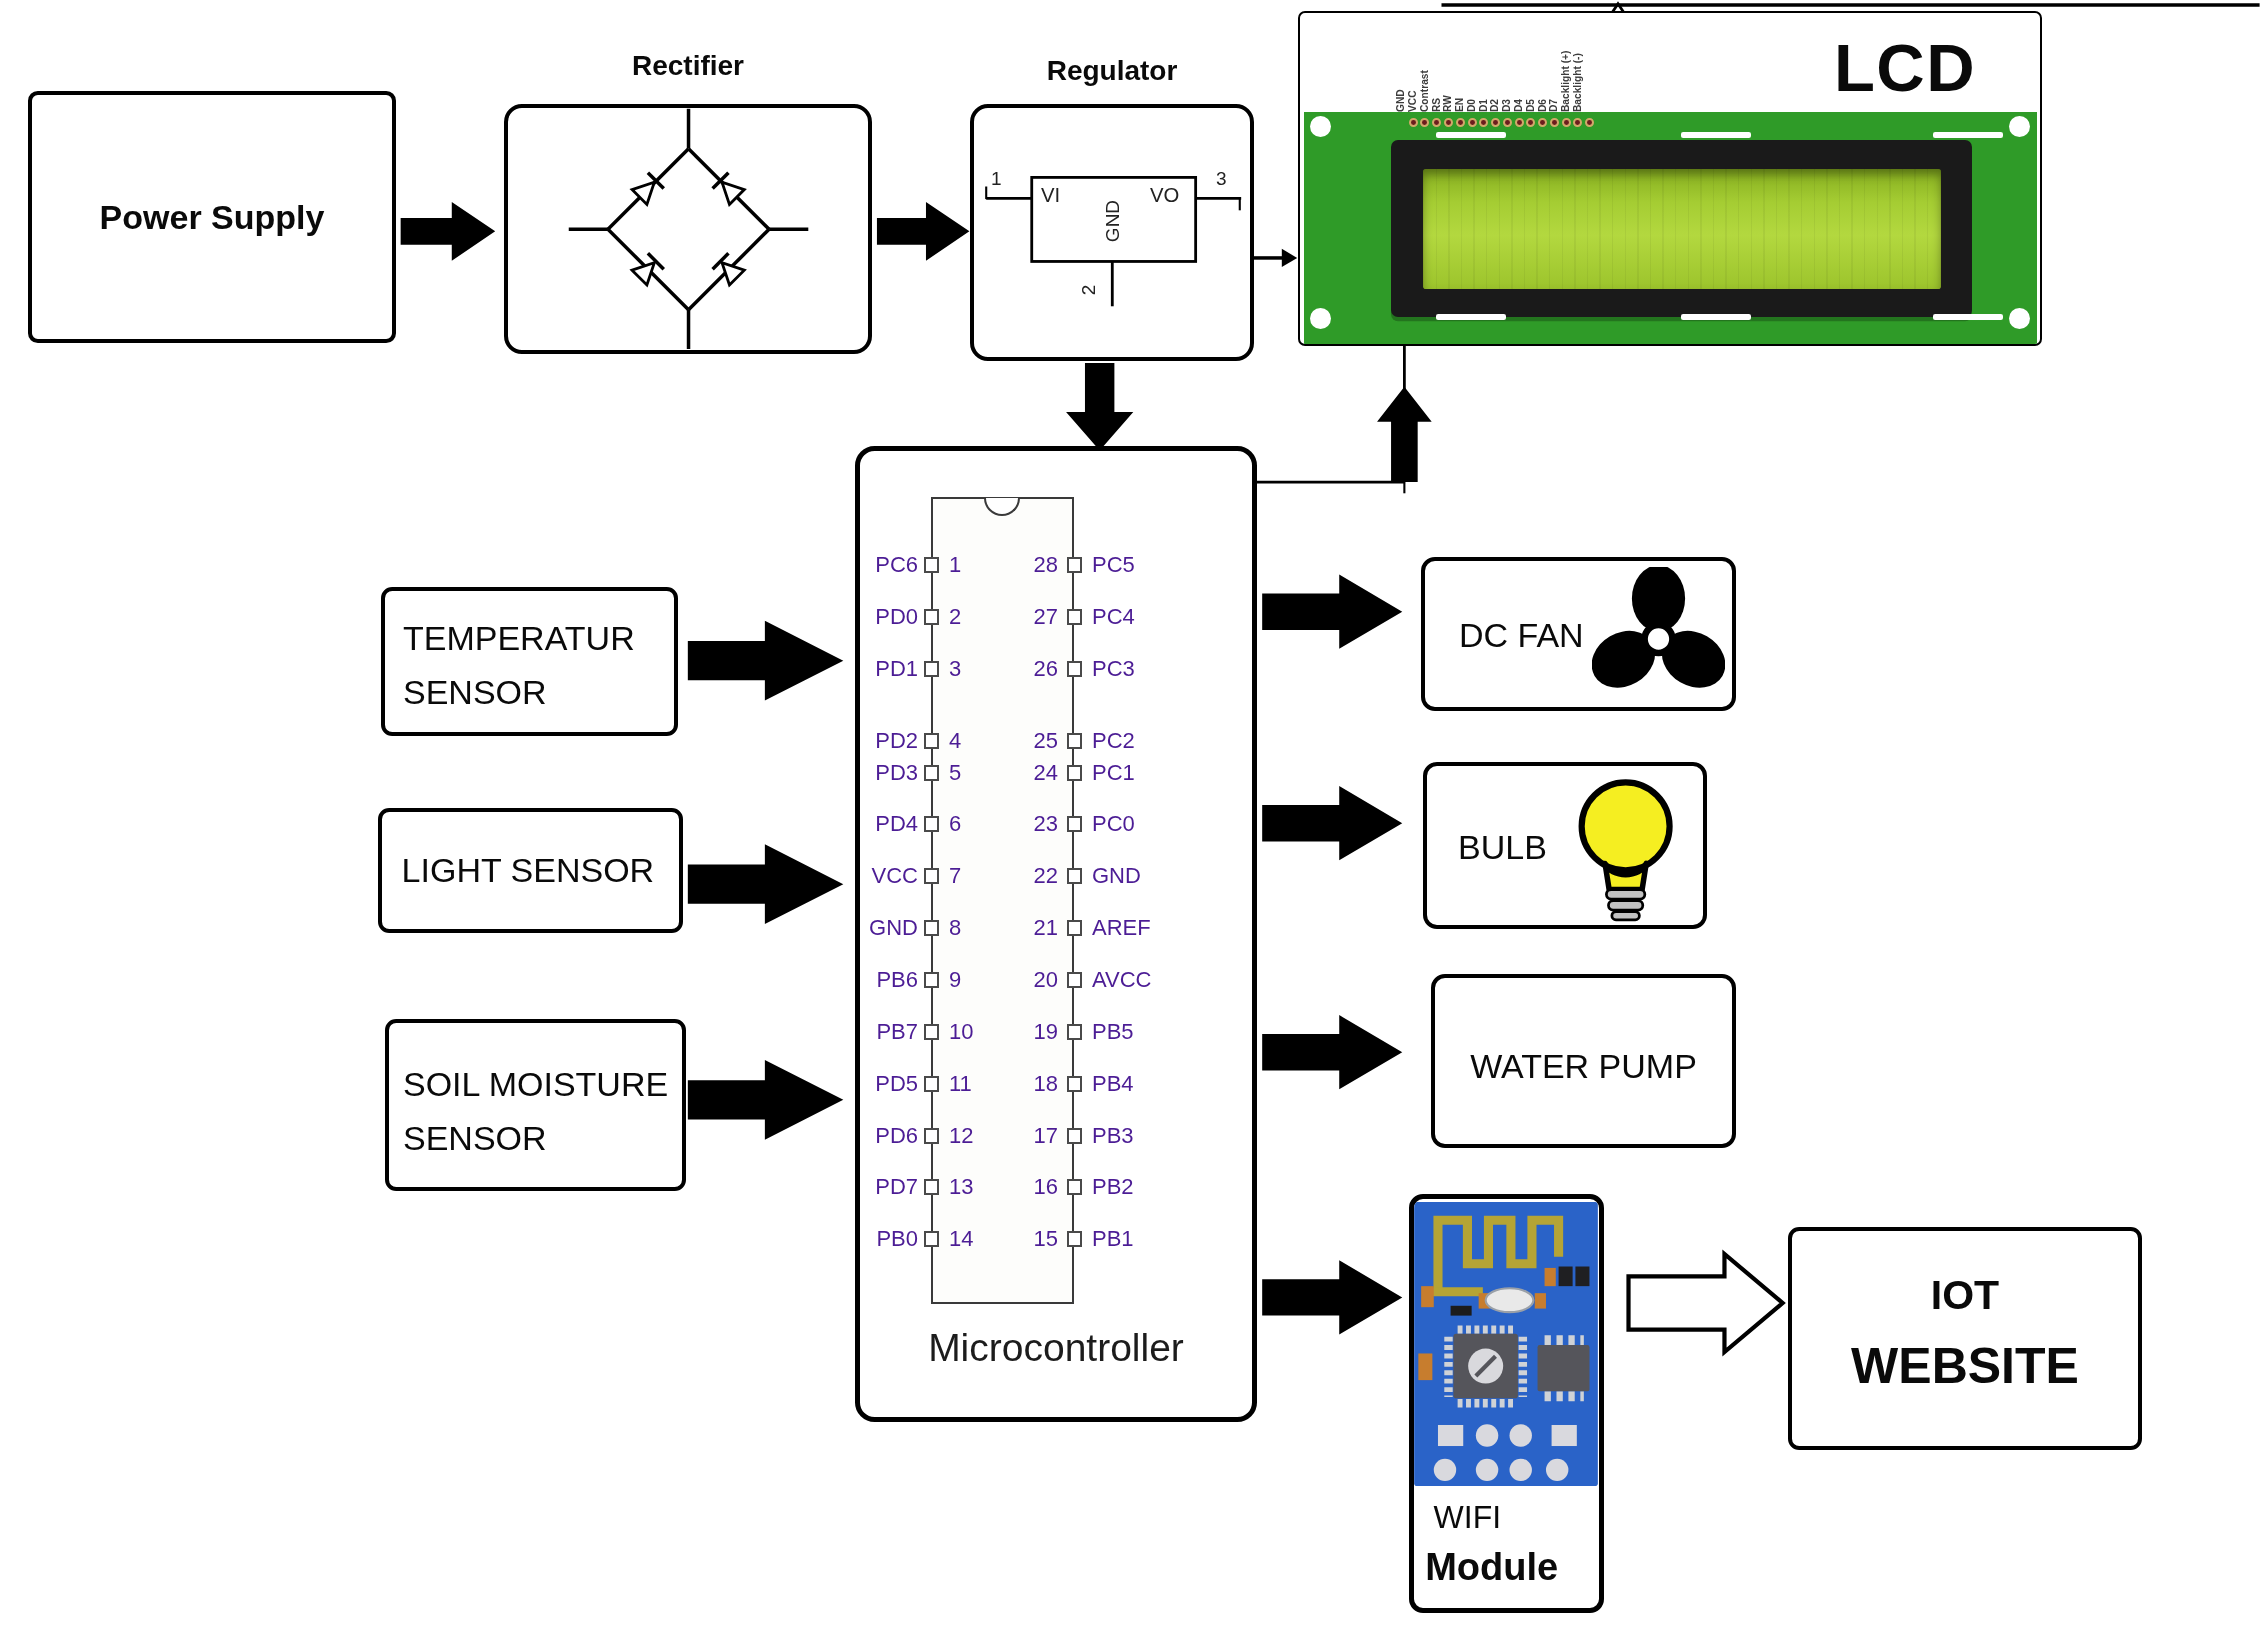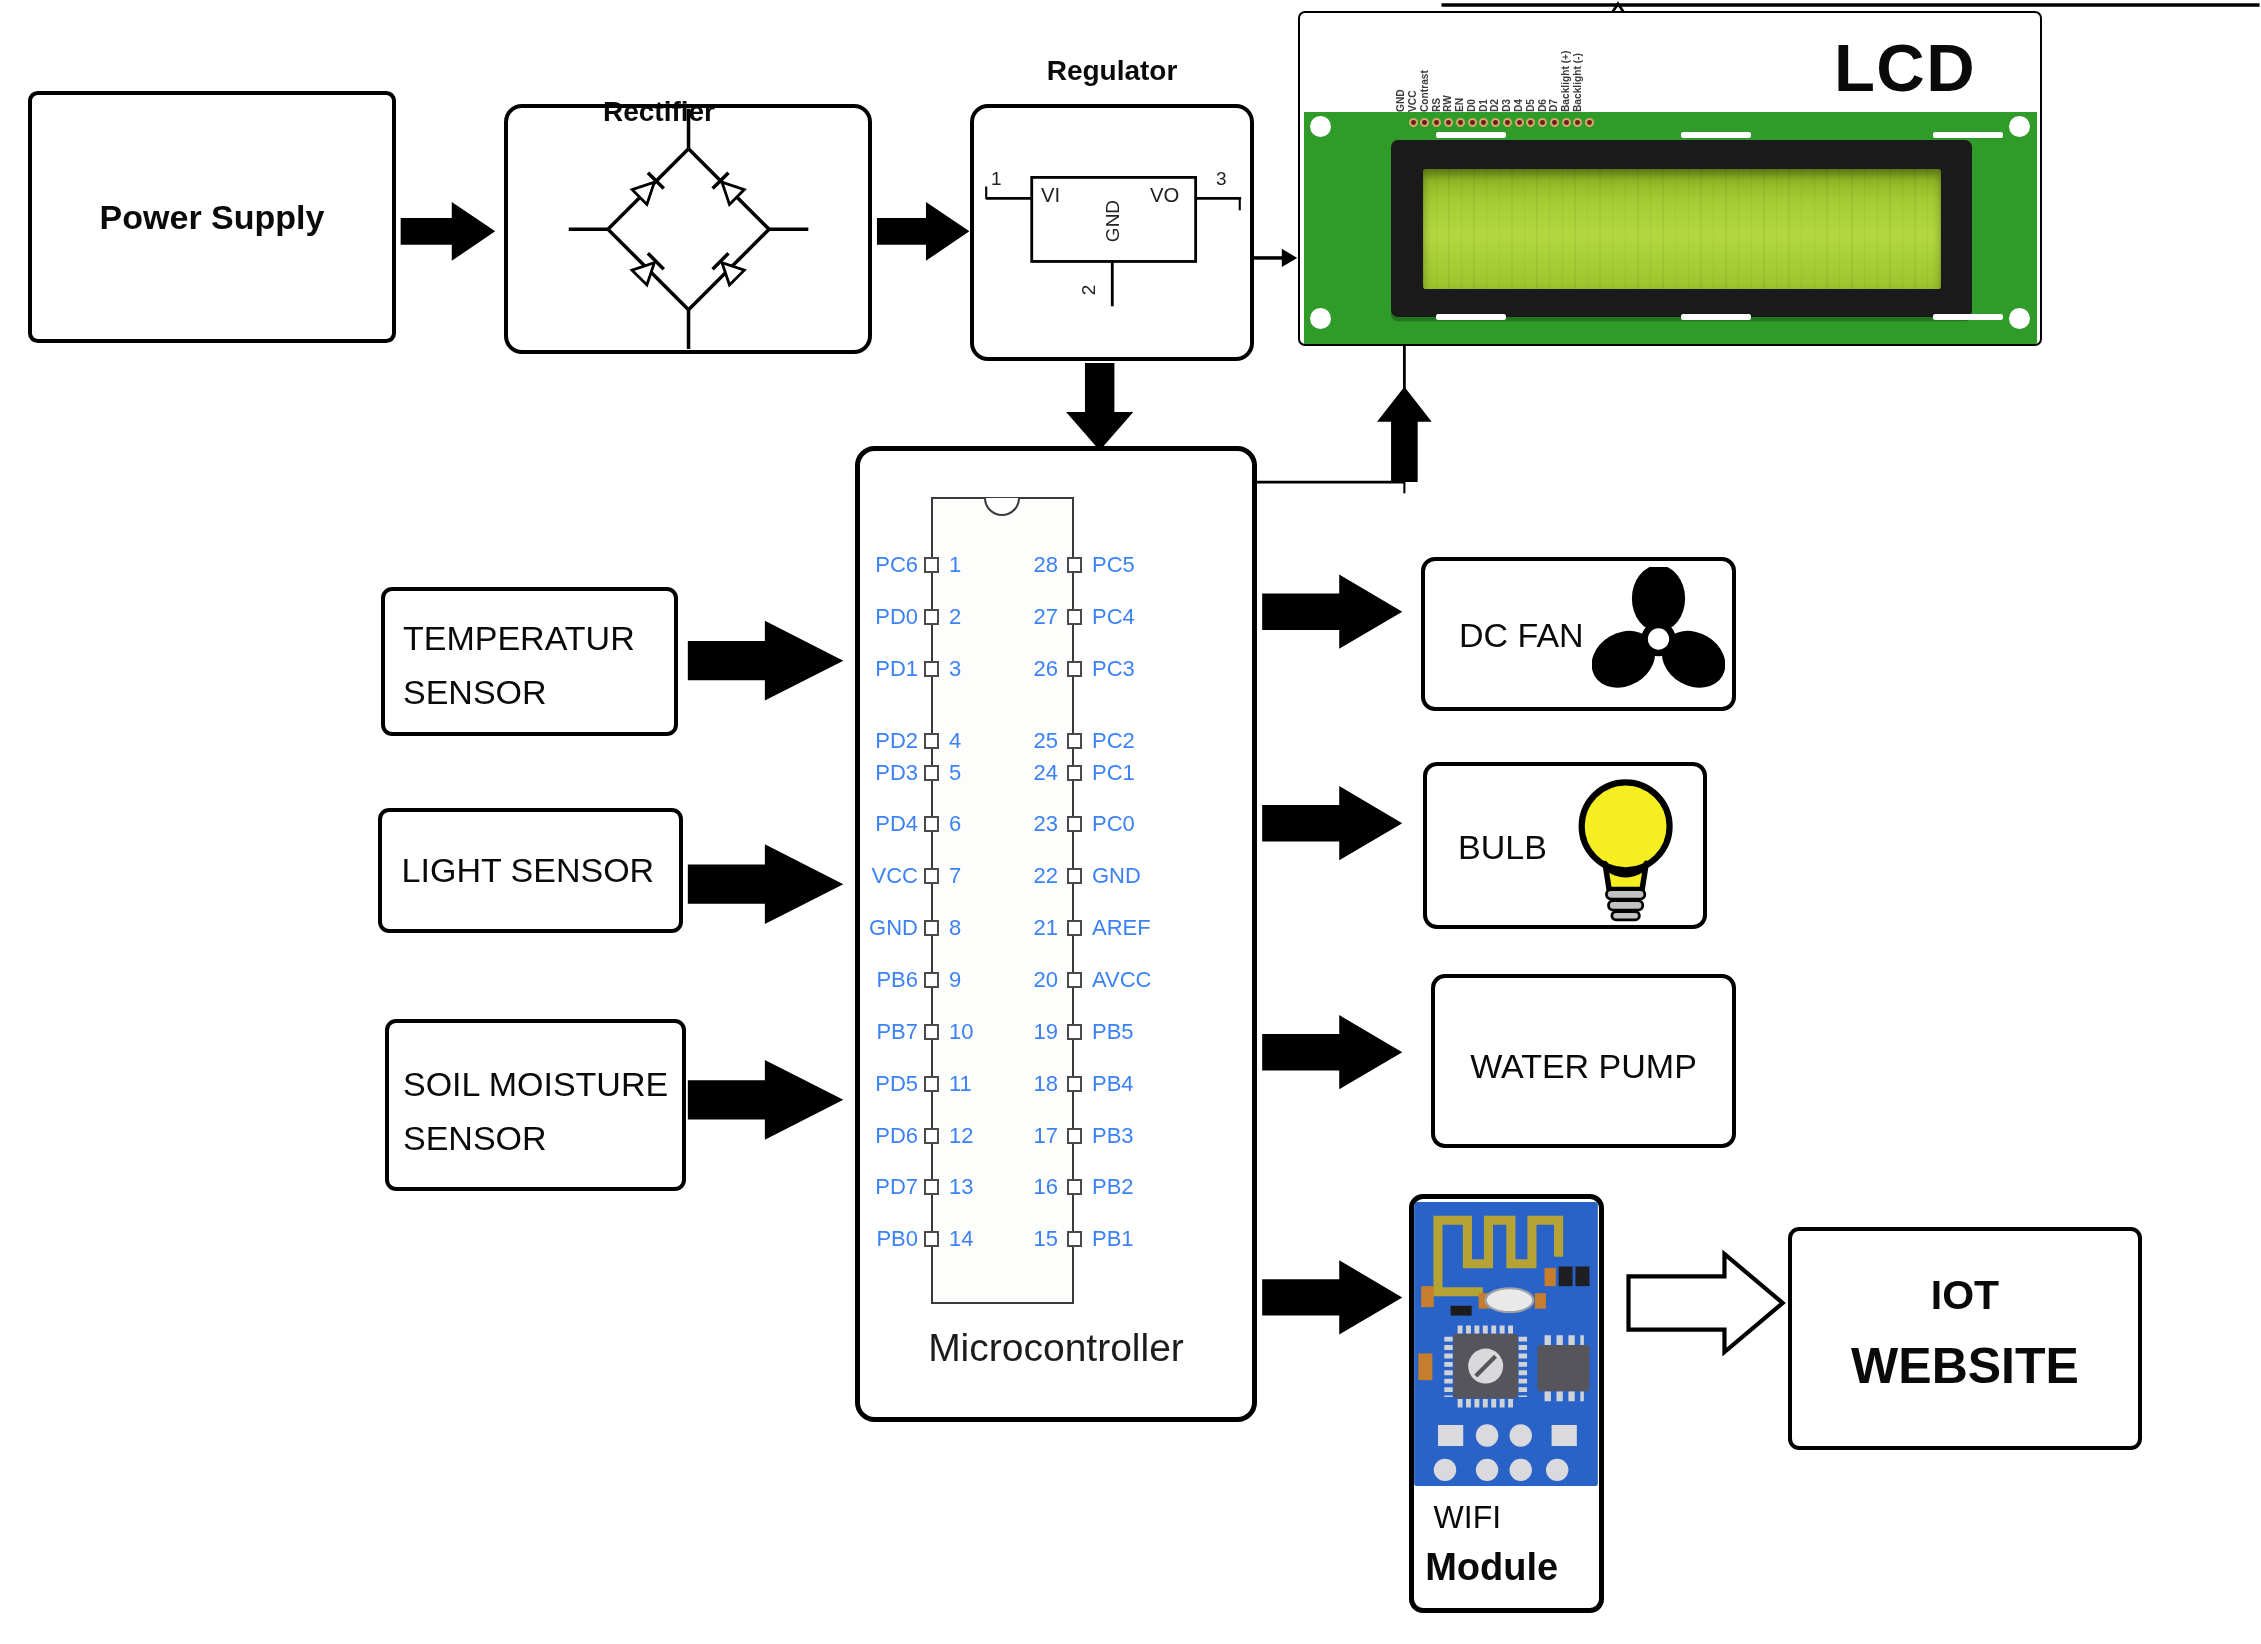"Rectifier" div.lbl { left: 475px -> 504px; margin-top: 46px -> none }
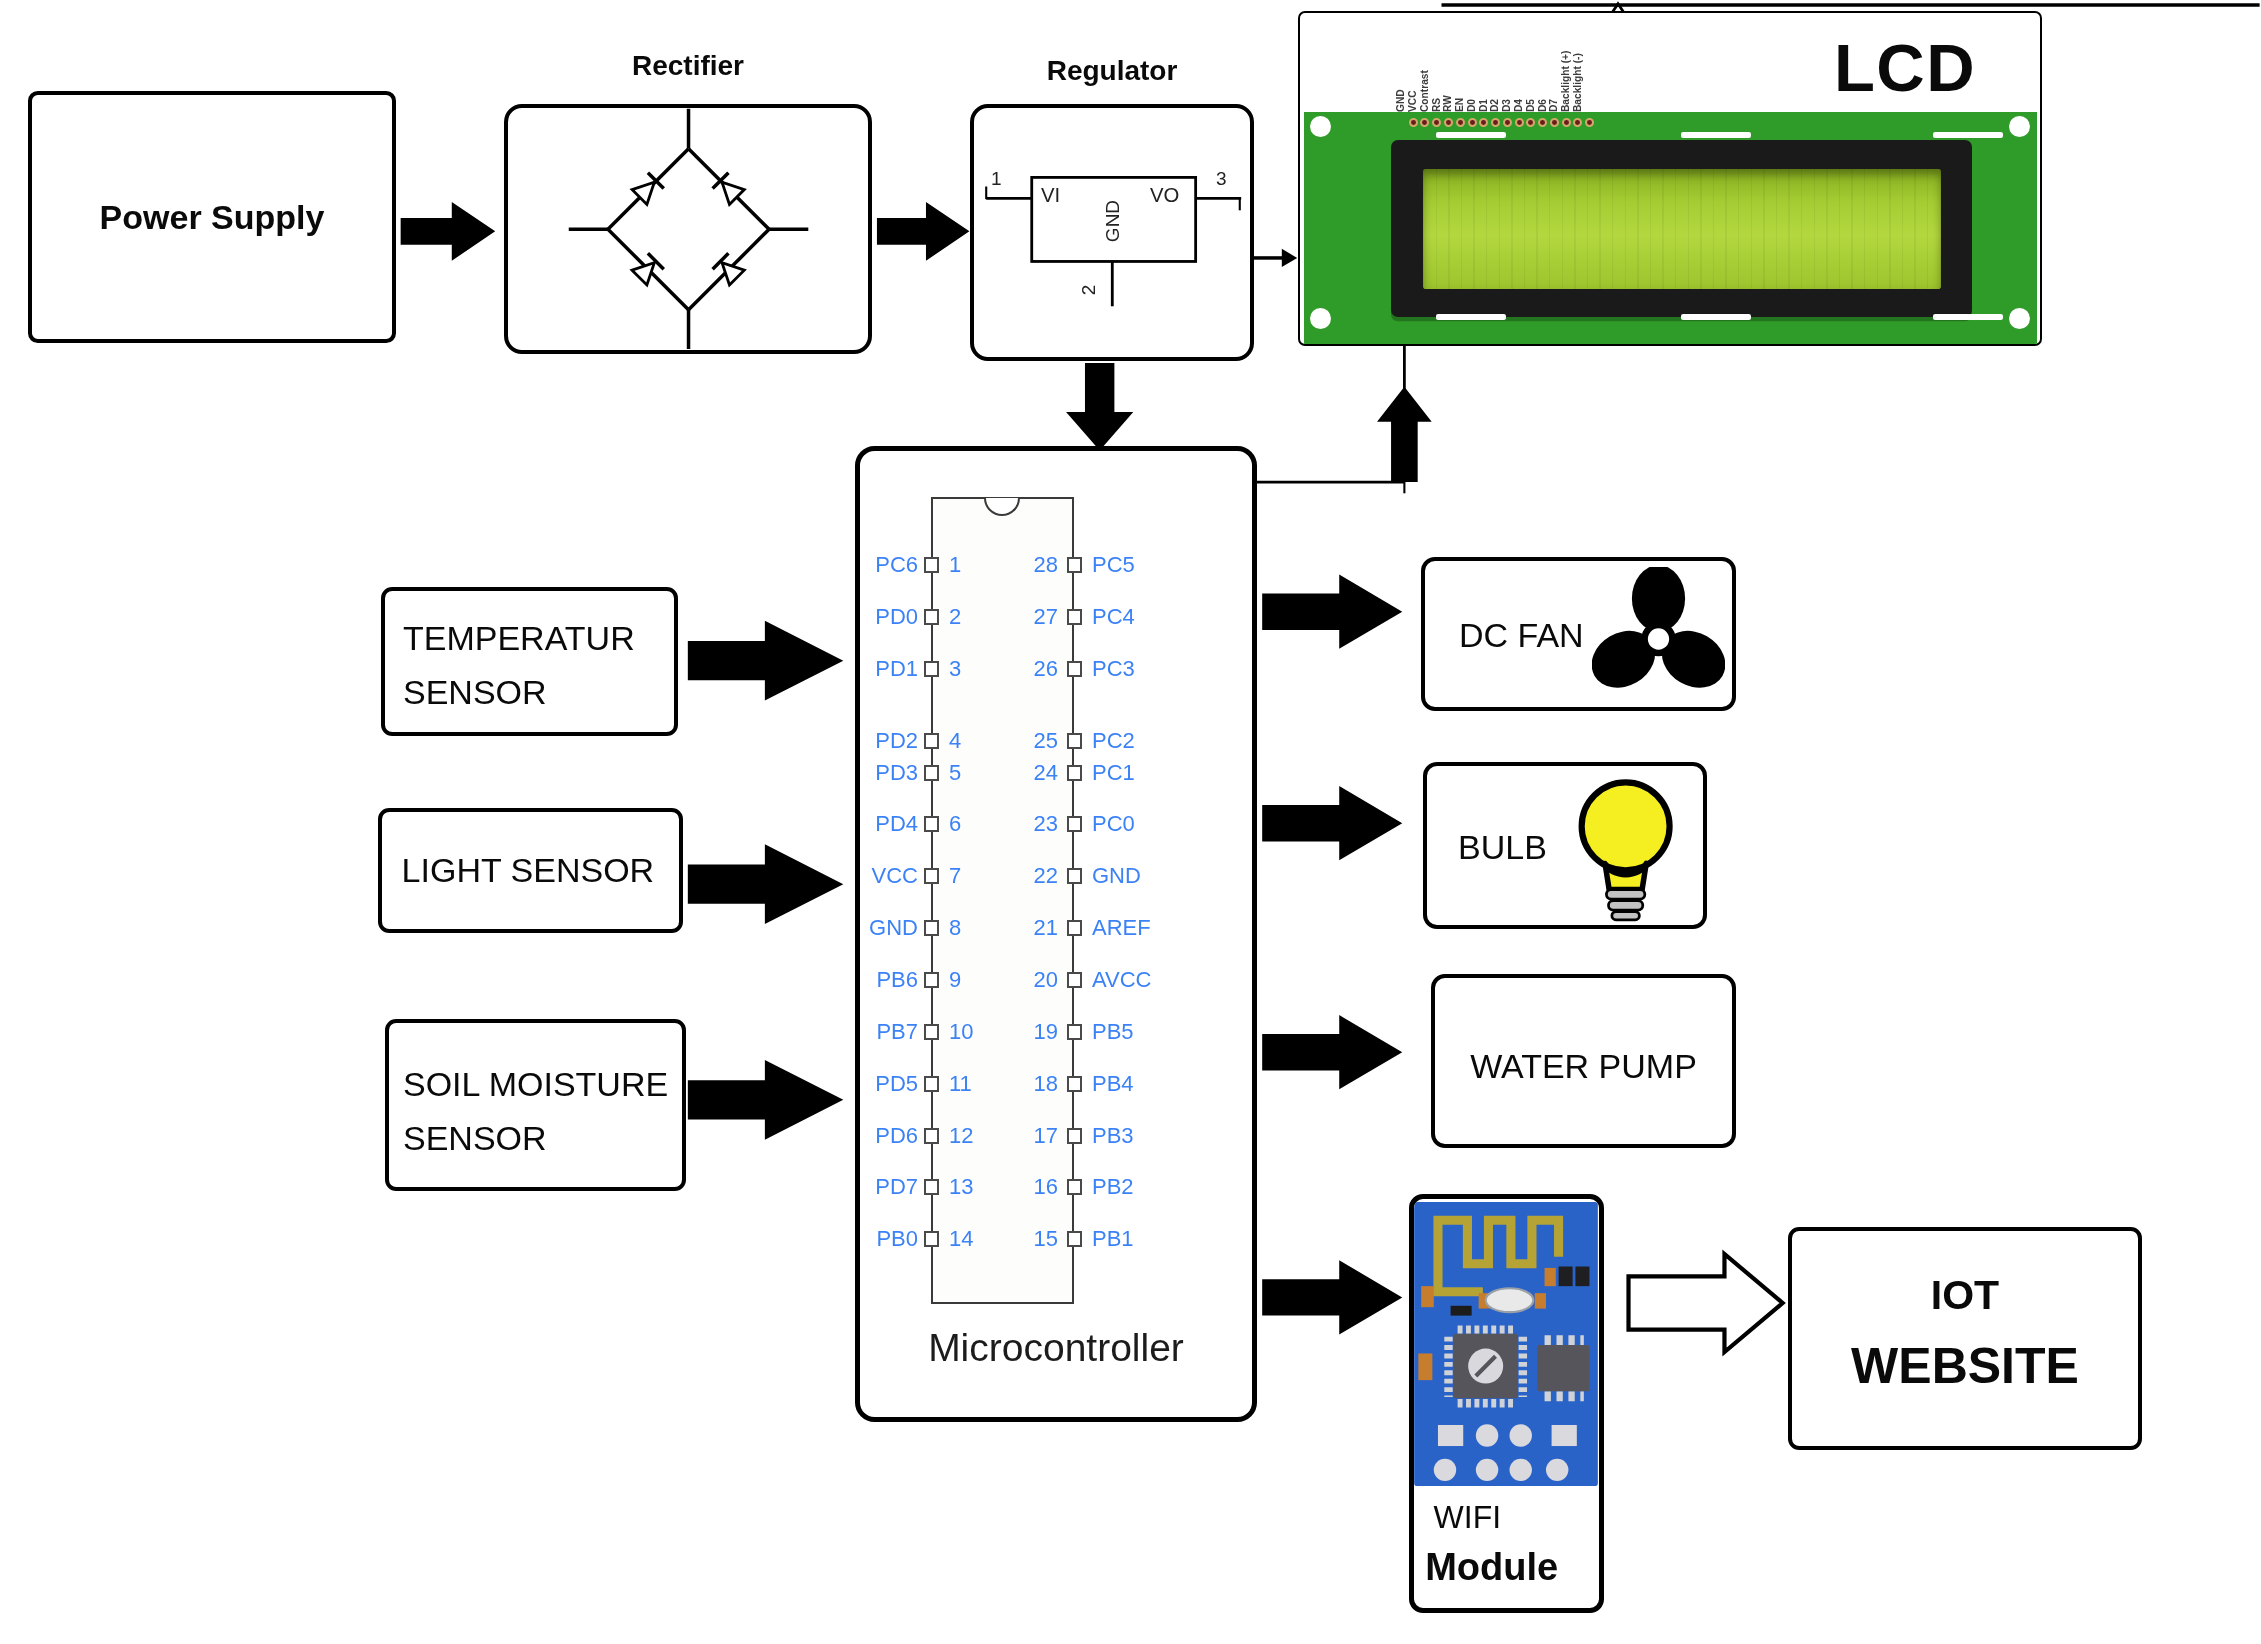"PC6" .pin-row { color: #3b82f6 -> #4c1d95 }
